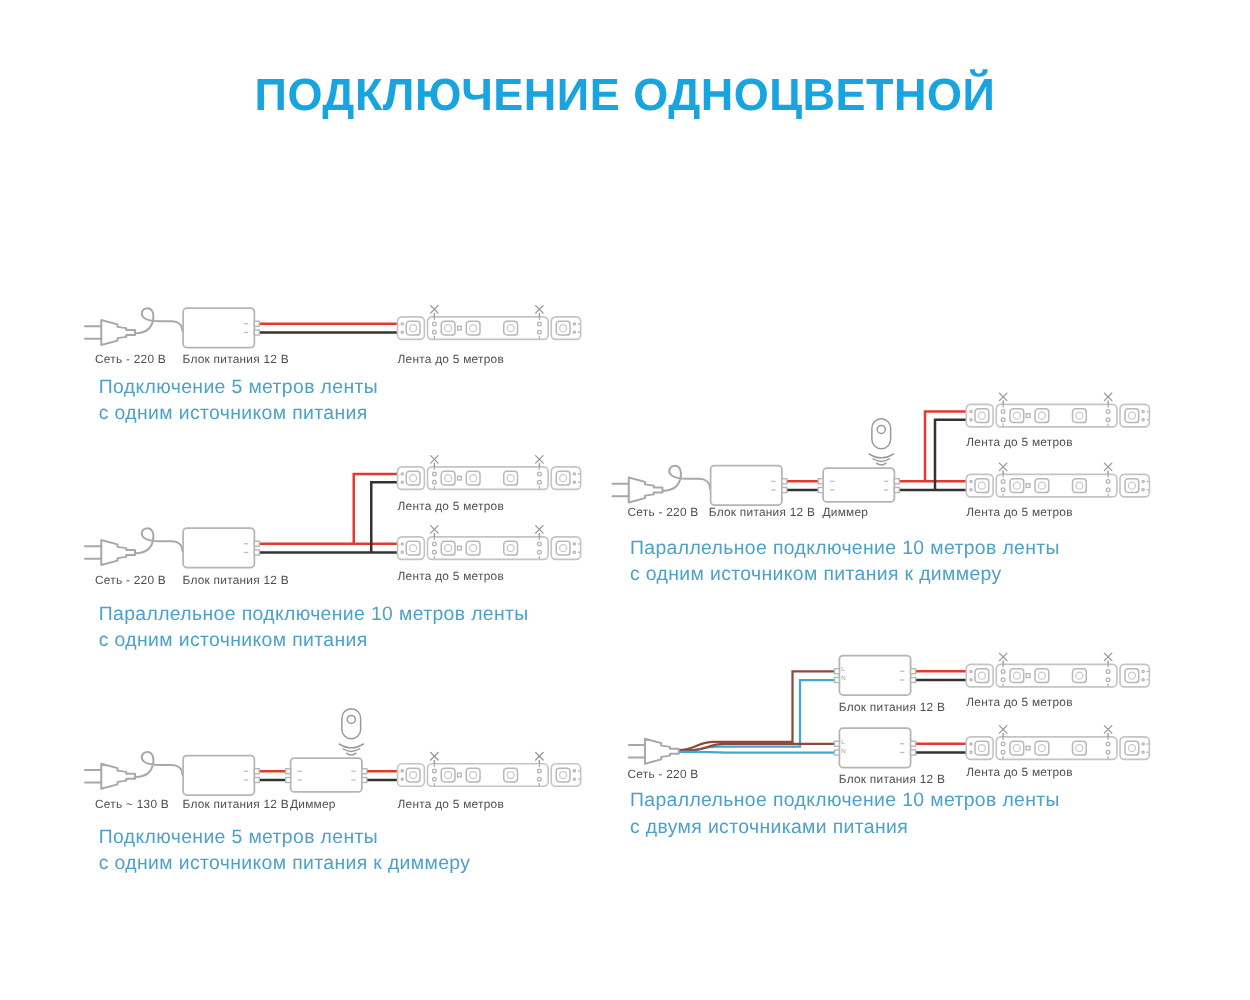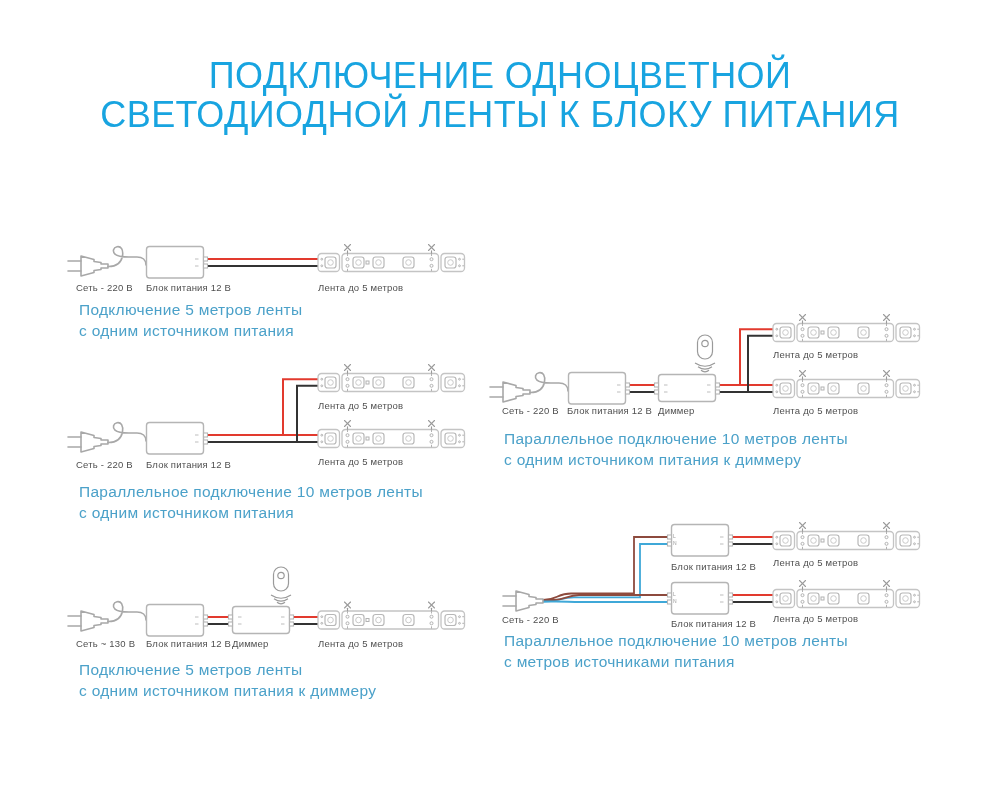"ПОДКЛЮЧЕНИЕ ОДНОЦВЕТНОЙ" .title { font-weight: 400 -> 700 }
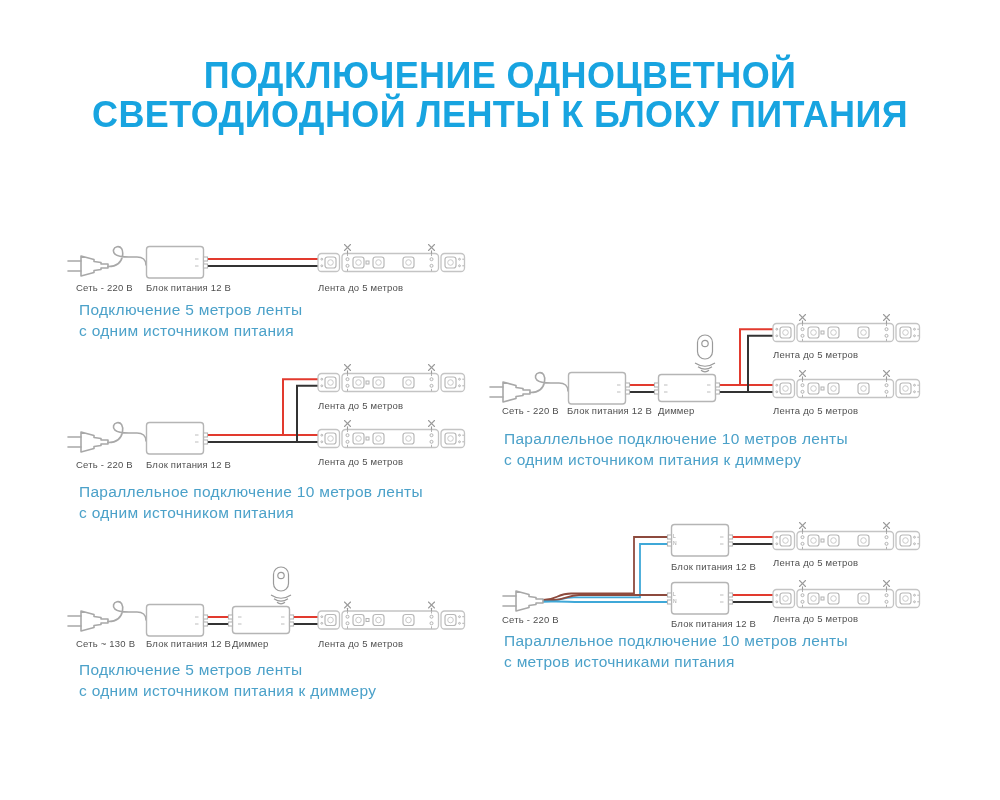"СВЕТОДИОДНОЙ ЛЕНТЫ К БЛОКУ ПИТАНИЯ" div { html: <div>СВЕТОДИОДНОЙ ЛЕНТЫ К БЛОКУ ПИТАНИЯ</div> -> none }
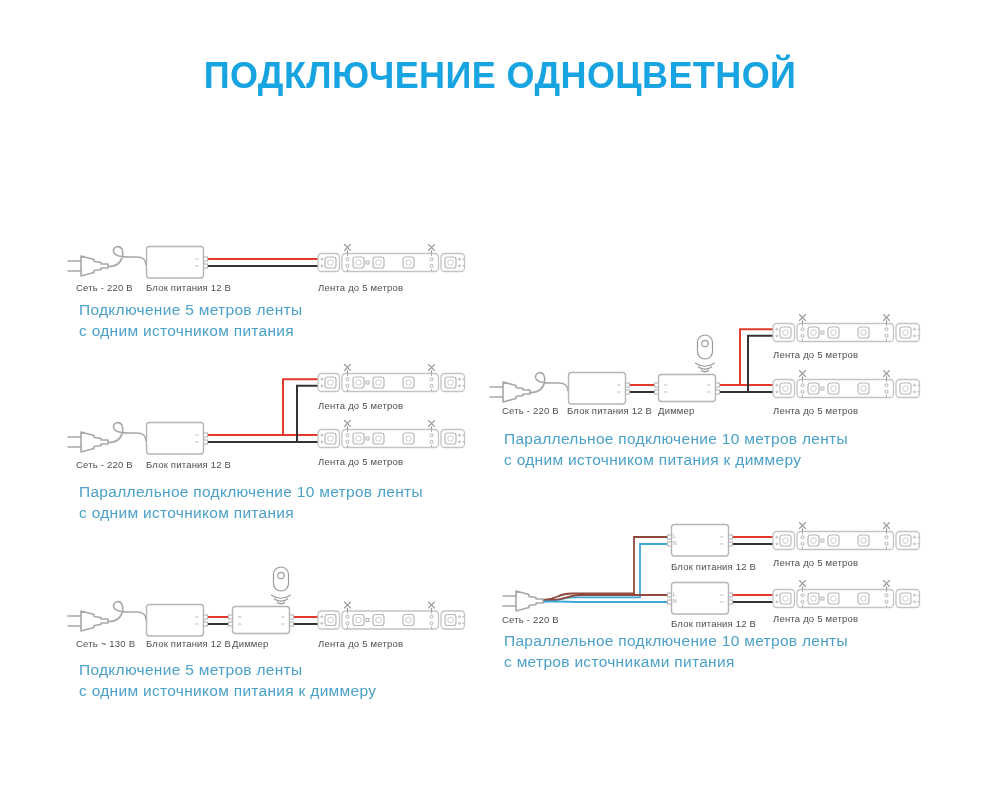"с метров источниками питания" div { text: метров -> двумя }
